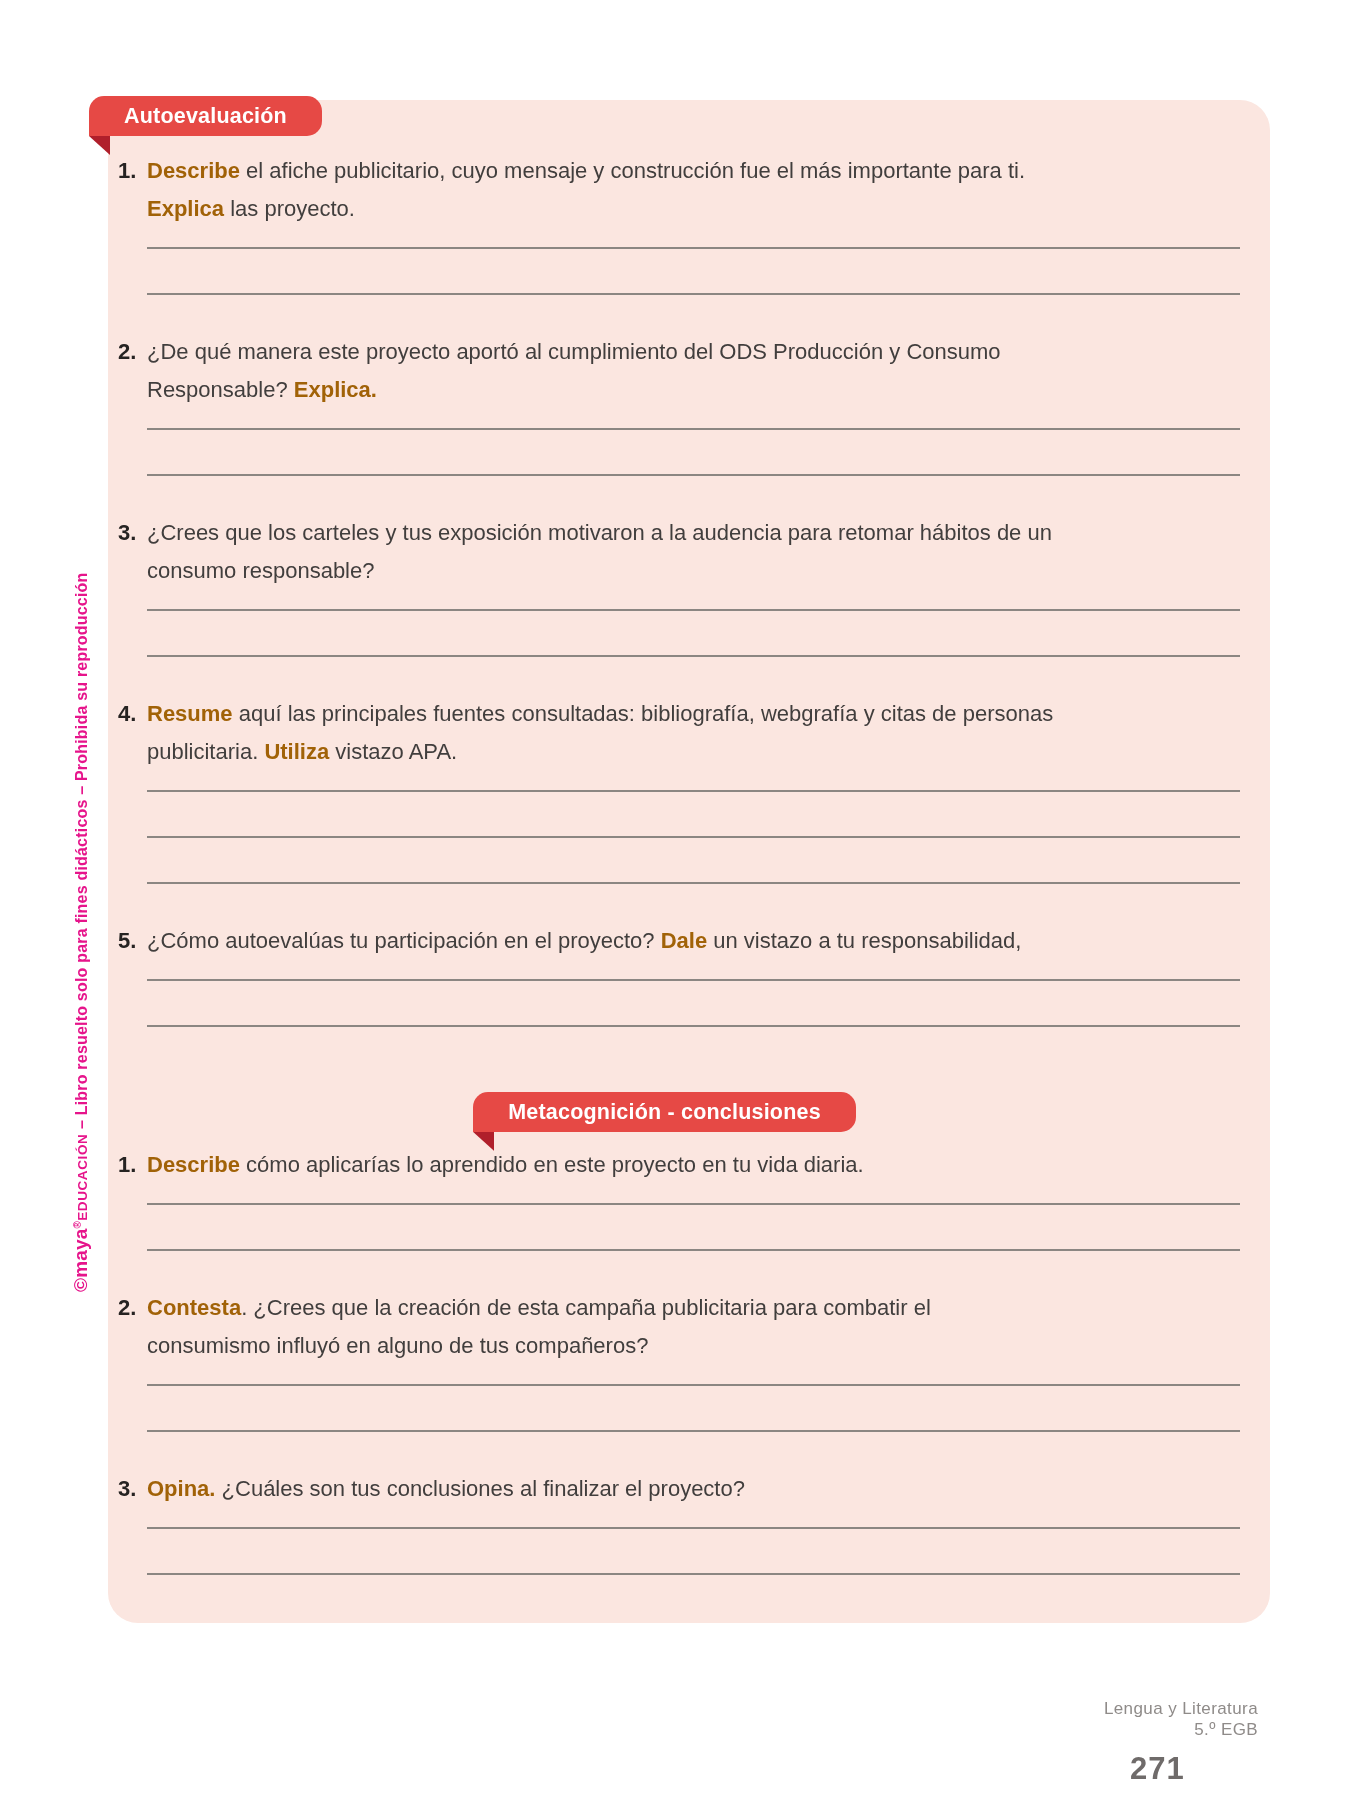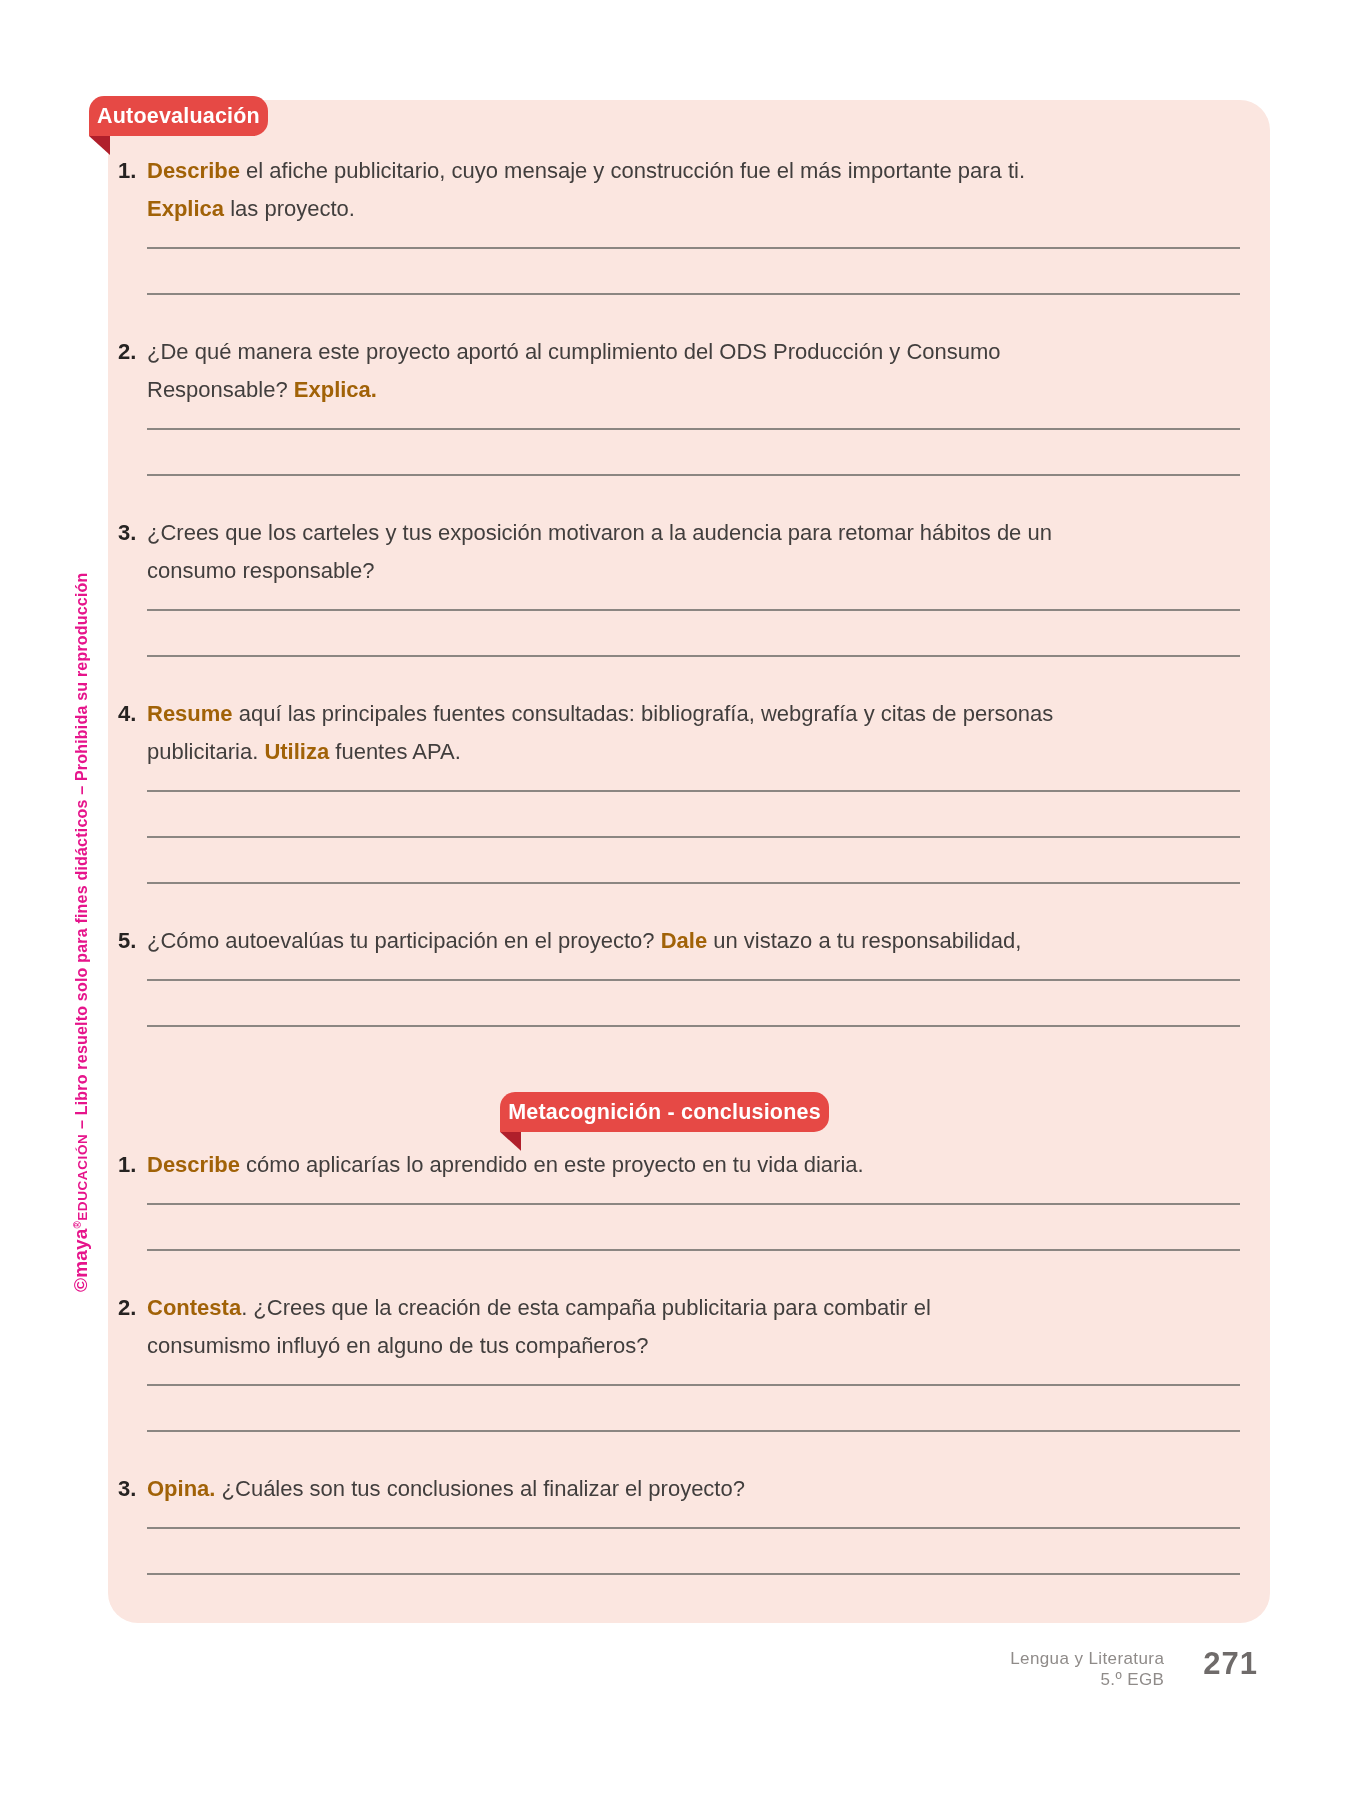"Autoevaluación" .badge { padding: 0 8px -> 0 35px }
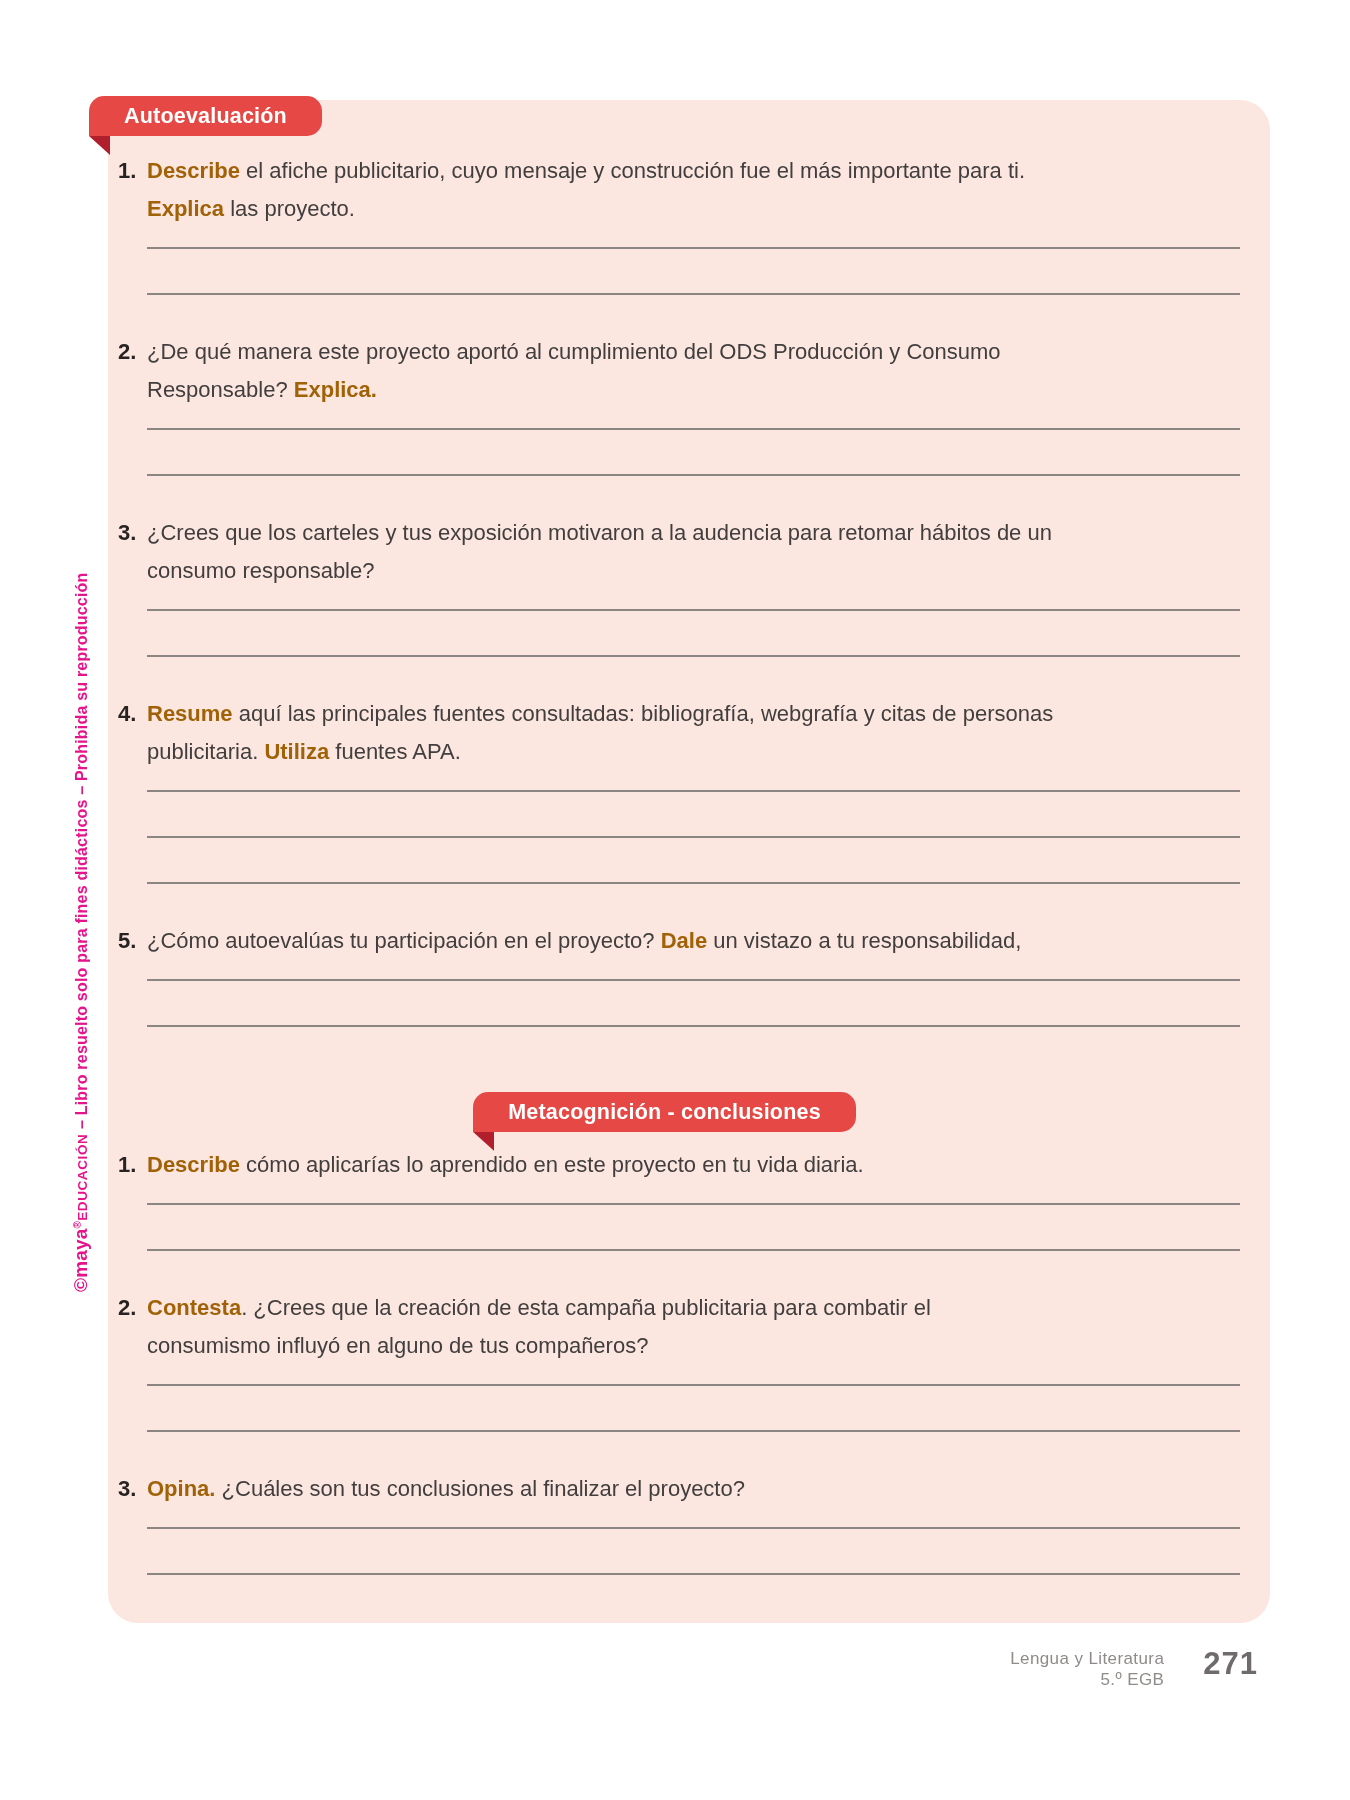"fuentes APA." span { text: fuentes -> vistazo }
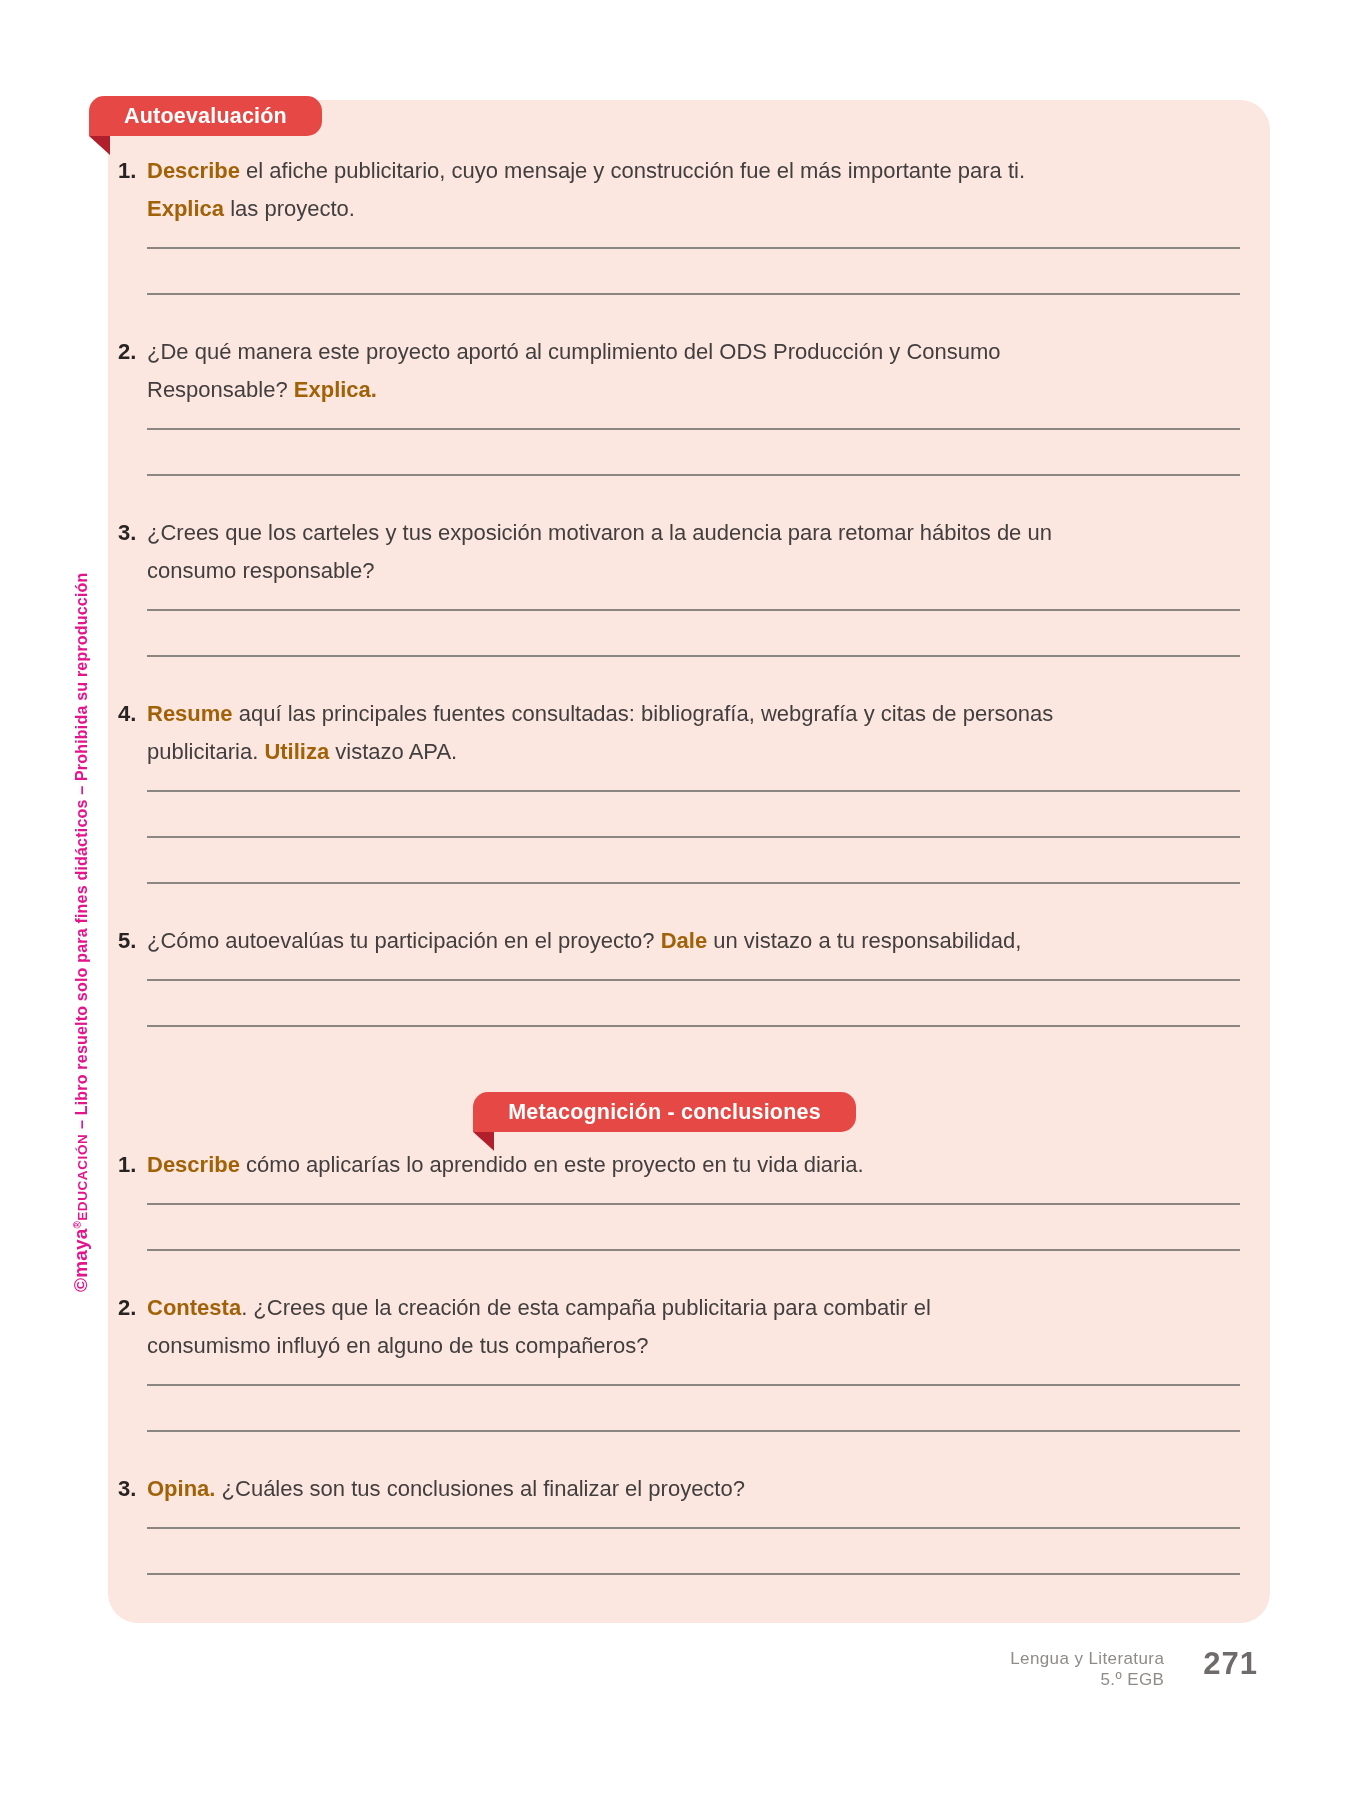"Lengua y Literatura" .footer { flex-direction: none -> column; top: 1648px -> 1698px }
